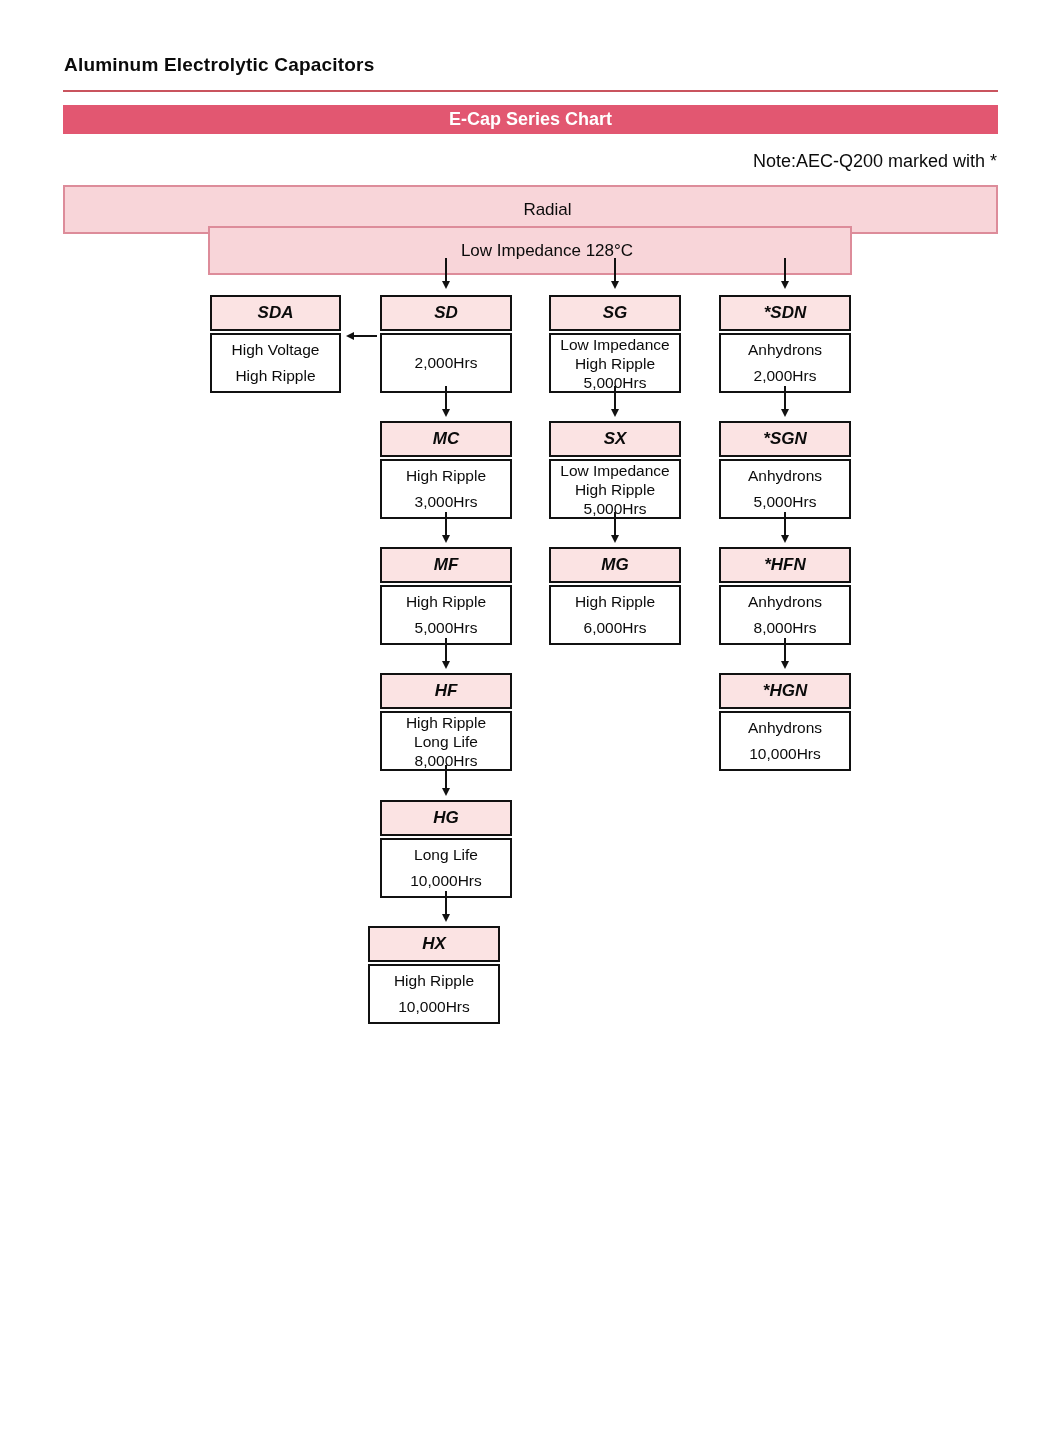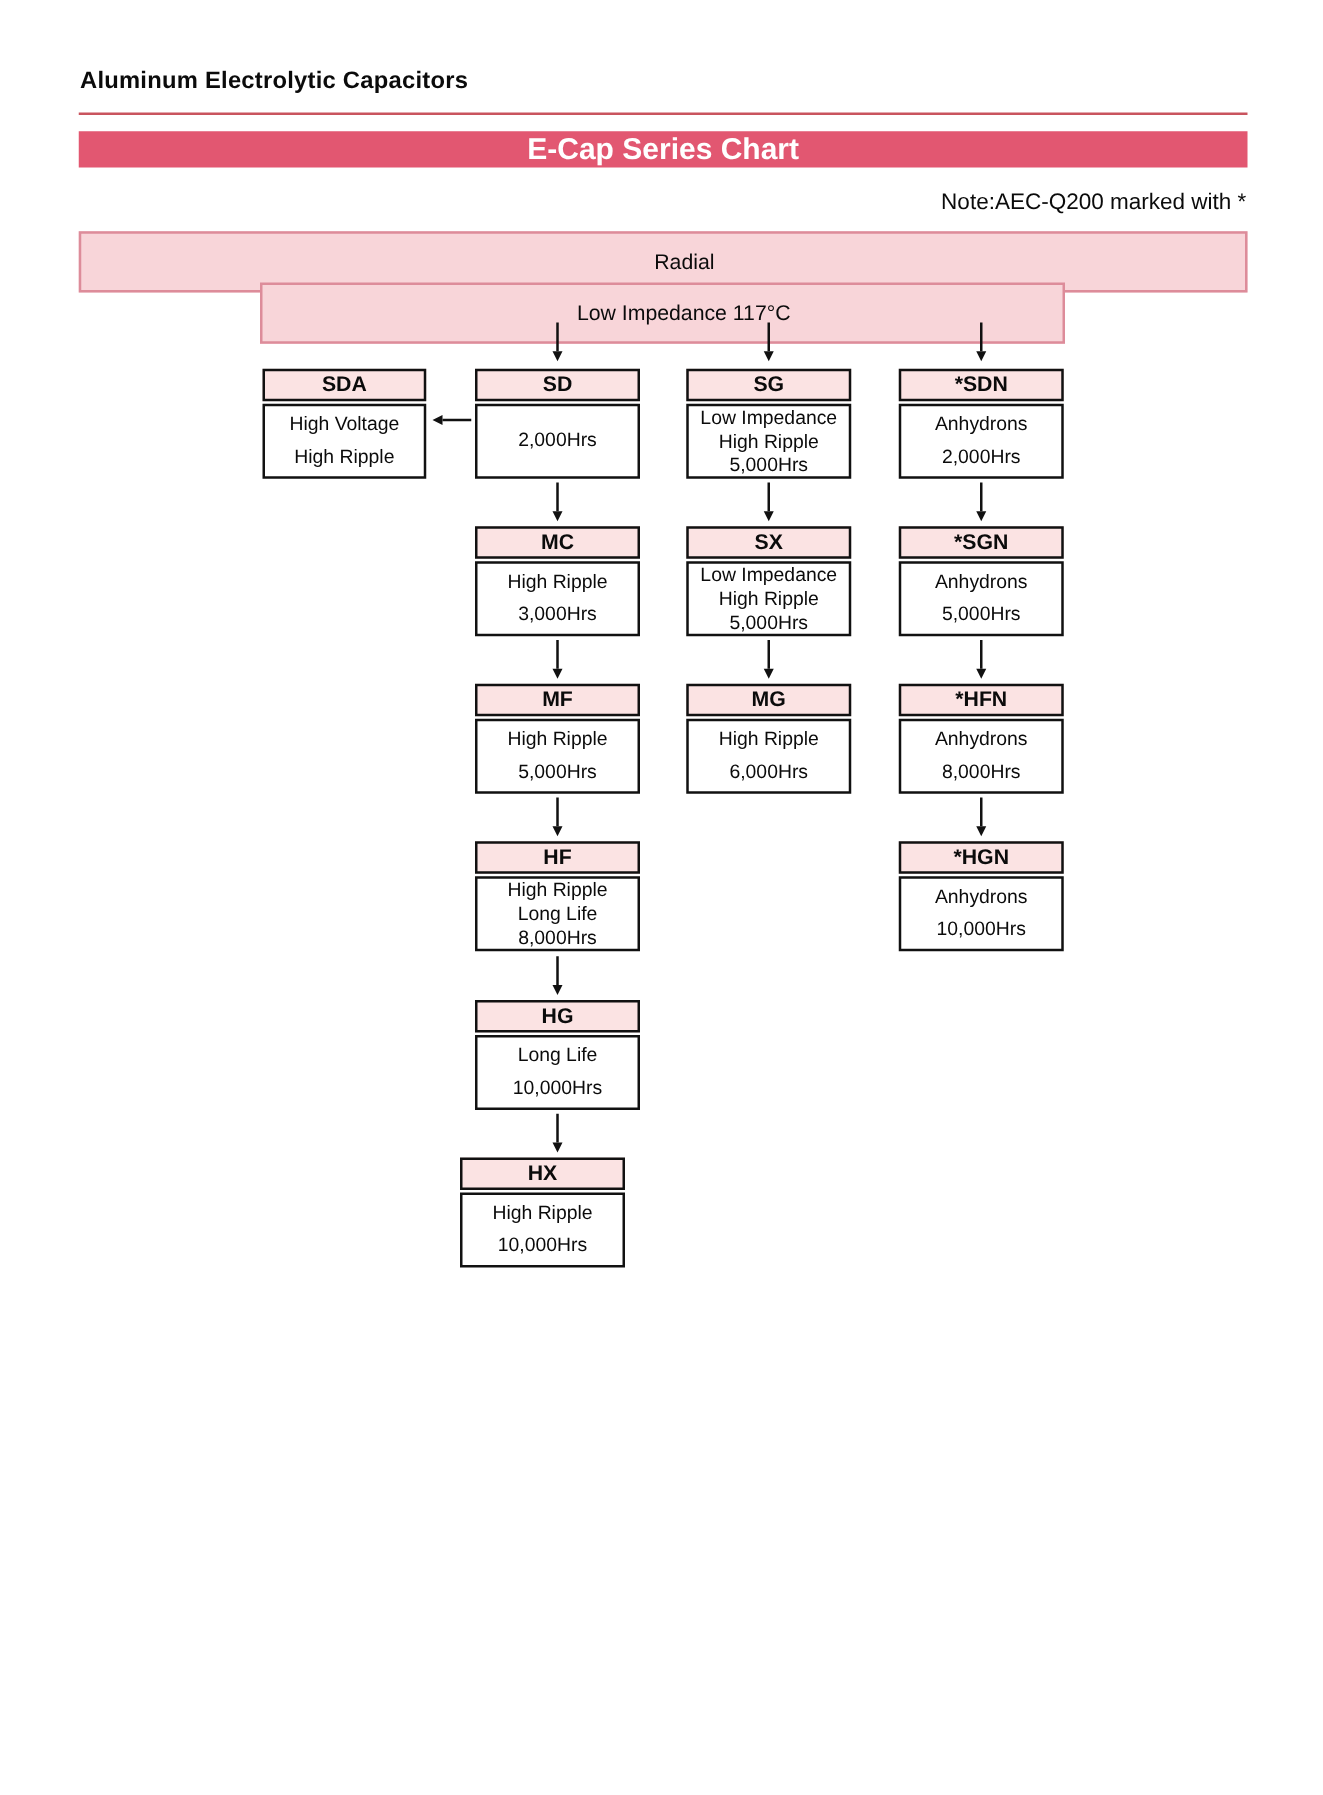"E-Cap Series Chart" .series-banner { font-size: 24px -> 18px }
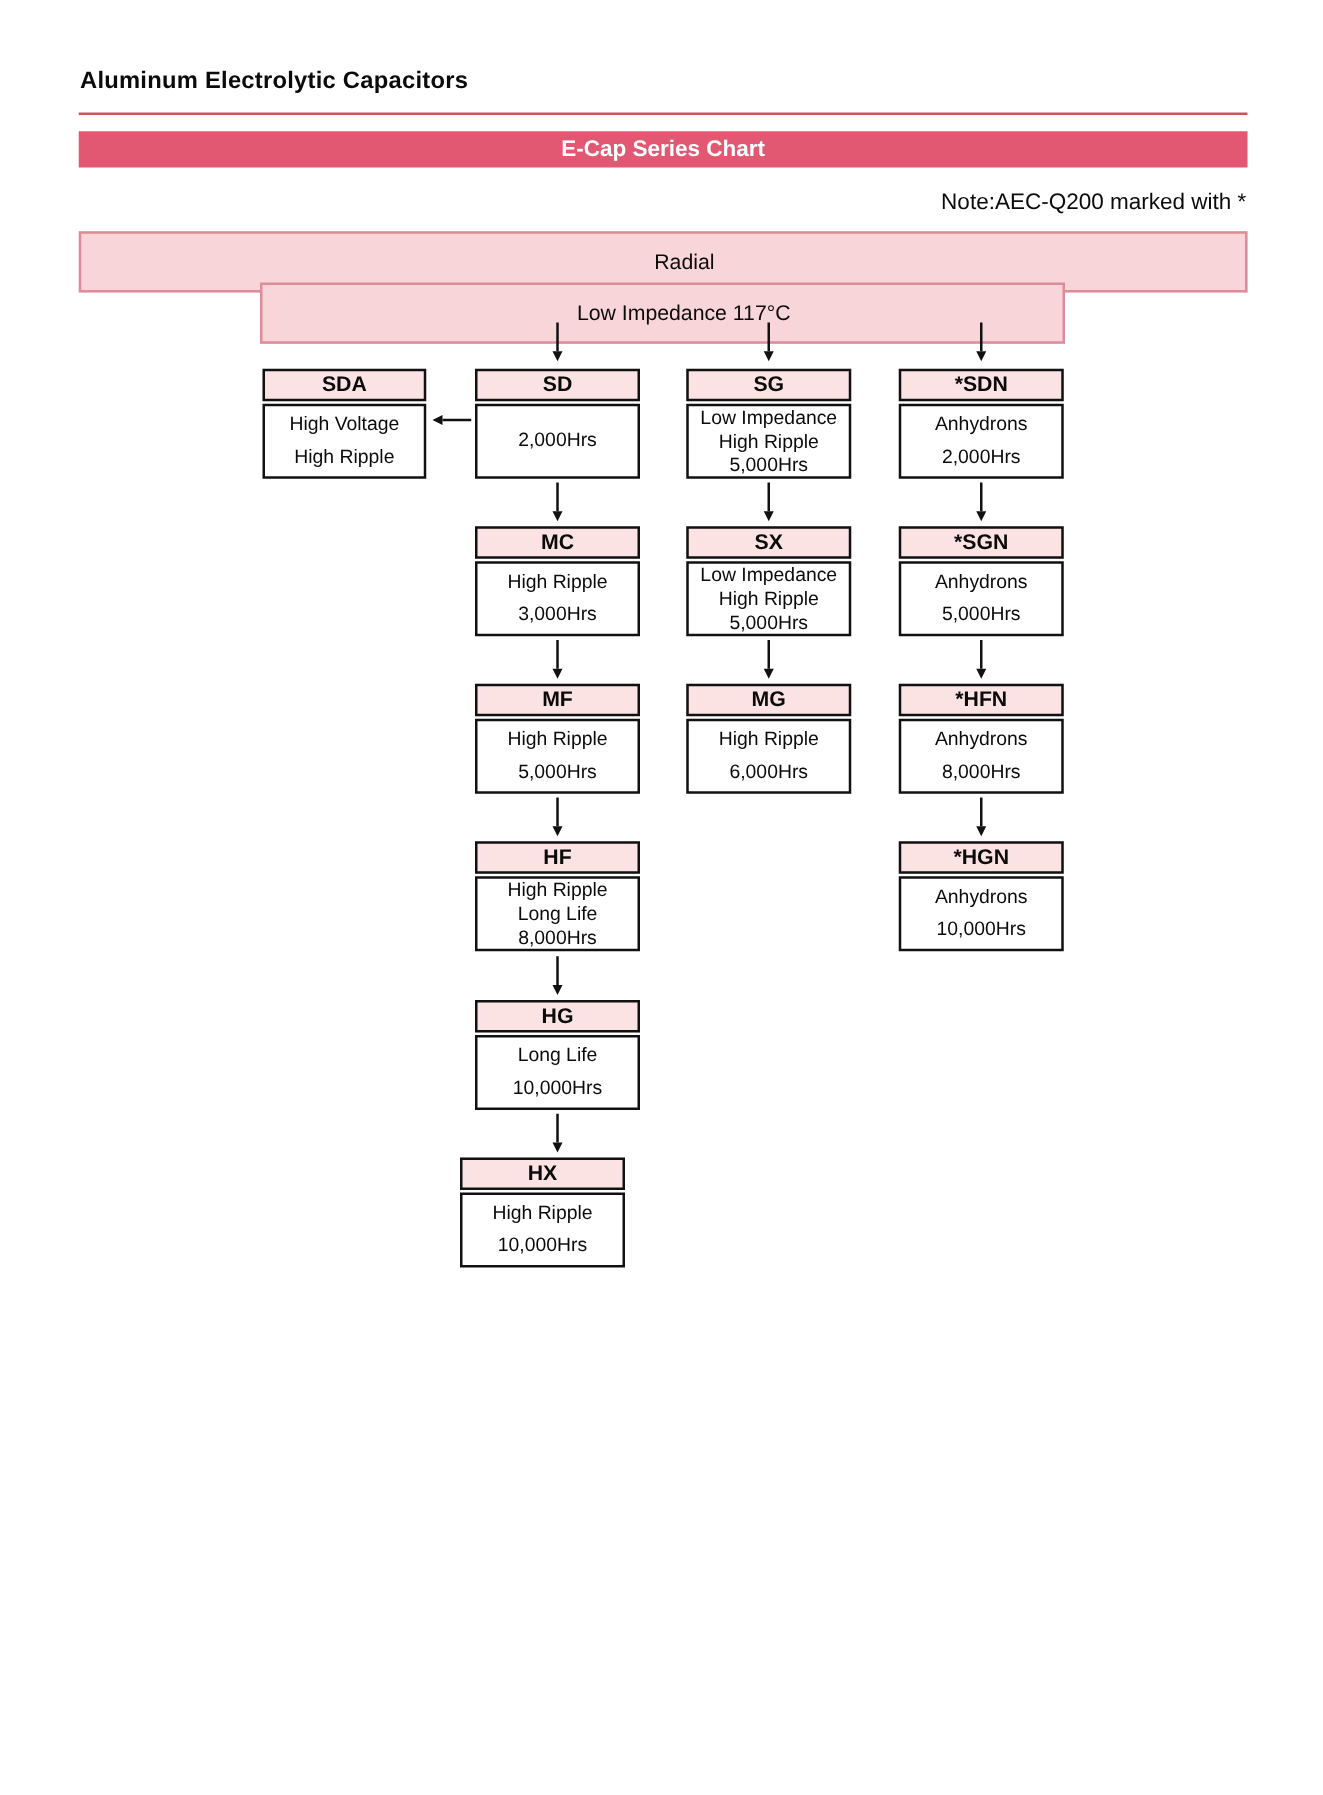"Low Impedance 117°C" div.pink-band { text: 117 -> 128 }
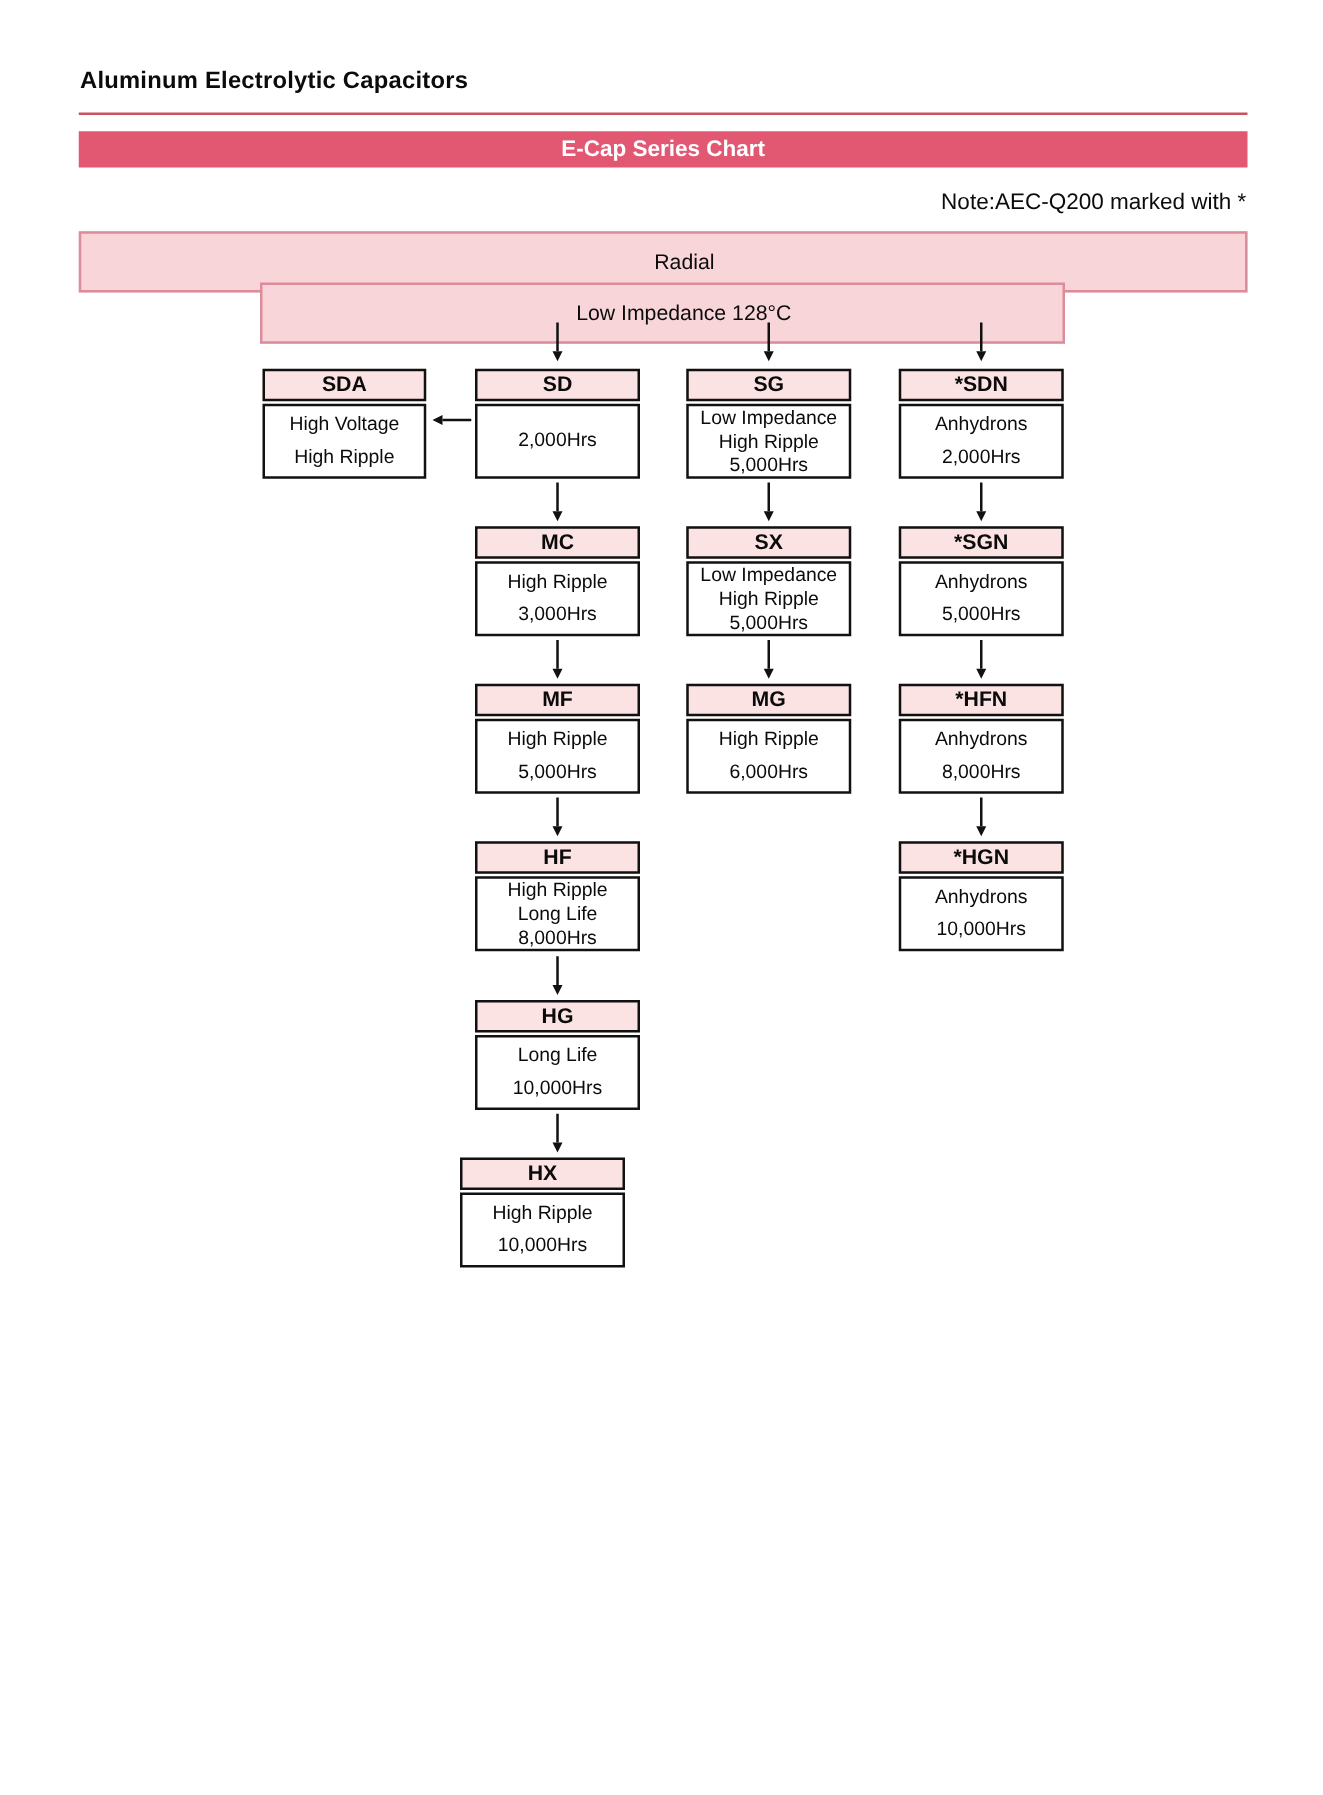"SDA" .box-head { font-style: none -> italic; height: 26px -> 36px }
